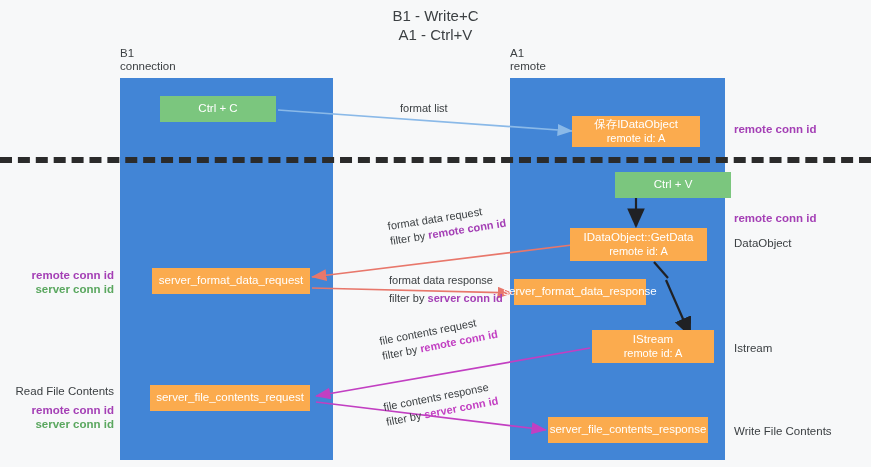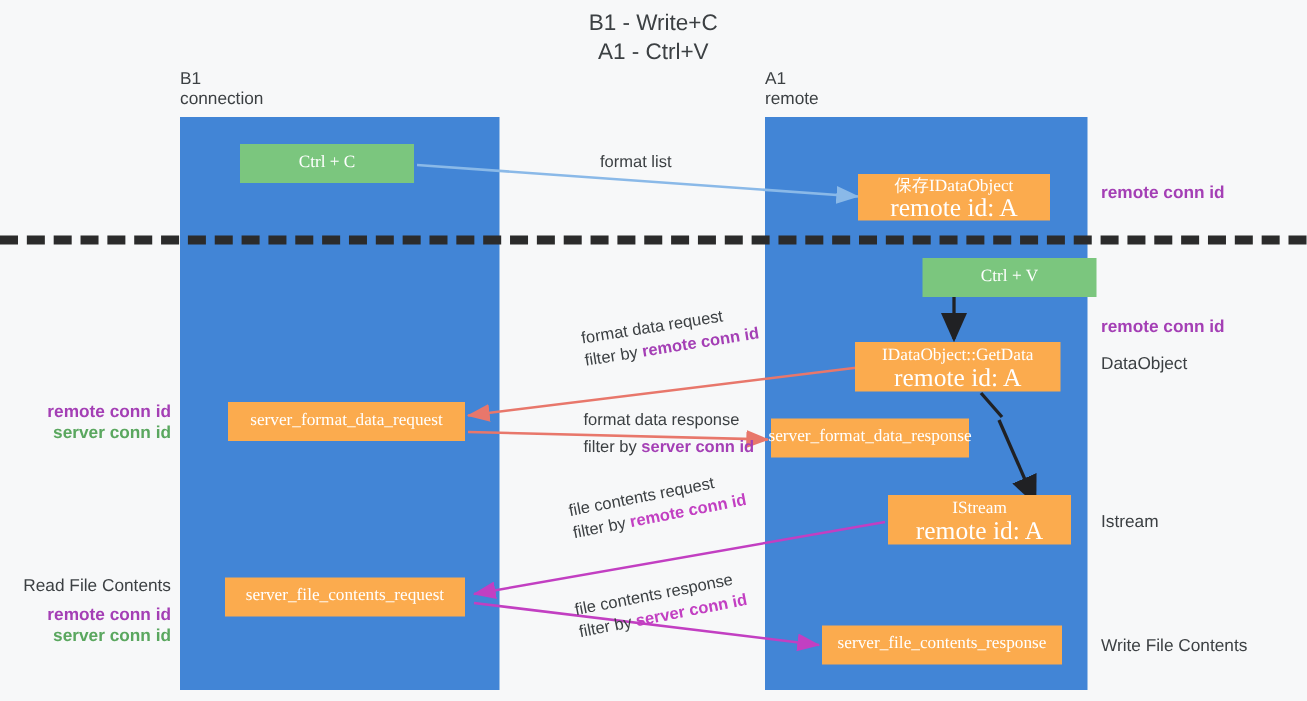"Ctrl + C" .node { font-family: Liberation Serif, serif -> none }
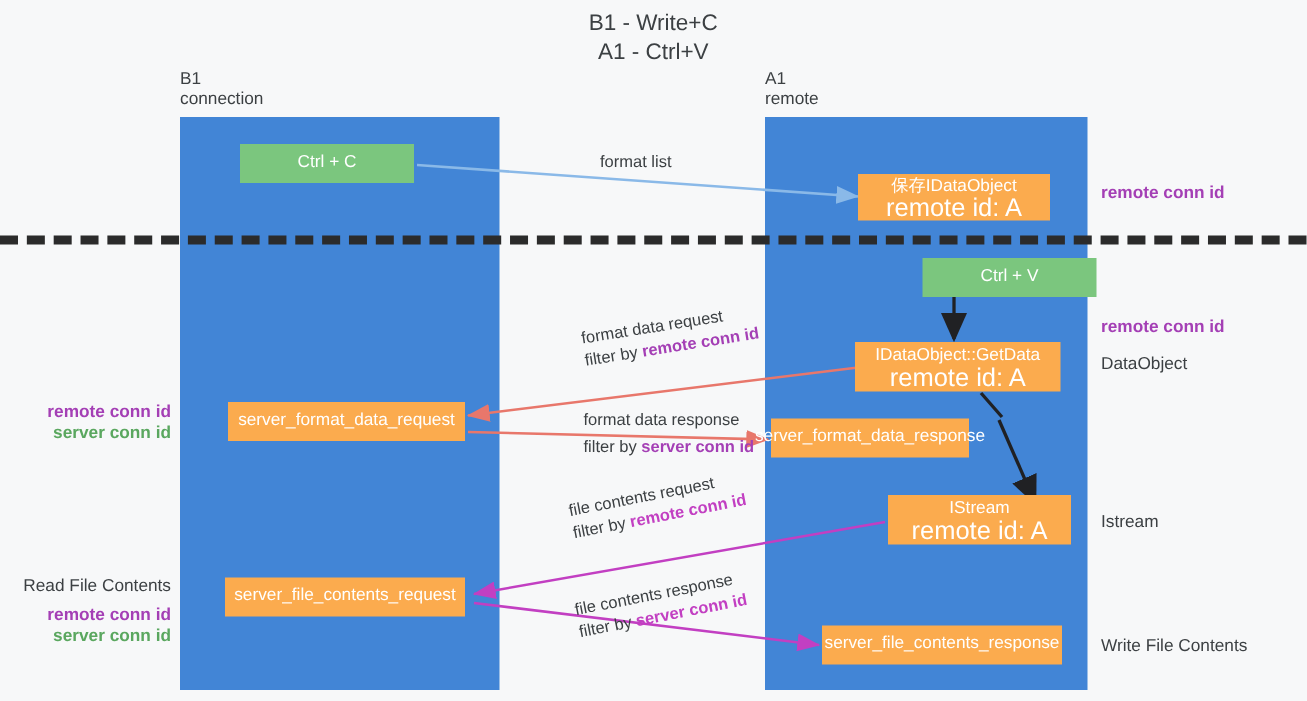"remote id: A" .node .l2 { font-size: 17px -> 11px }
